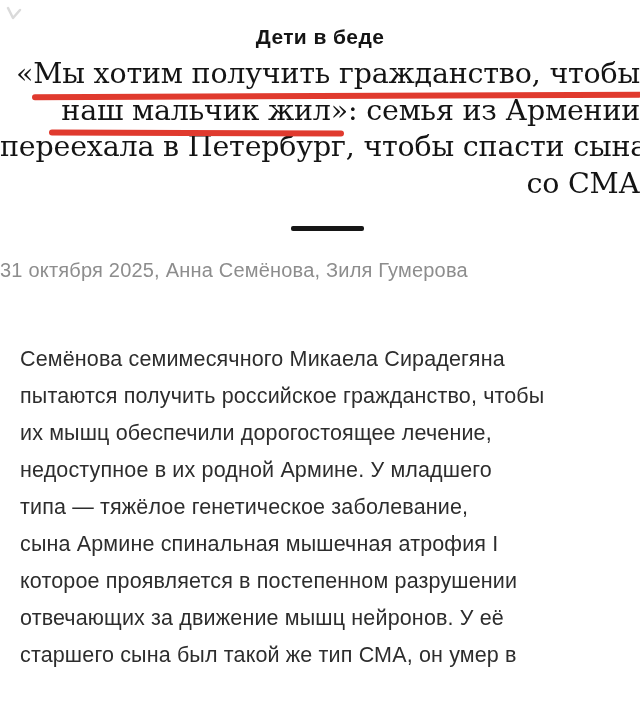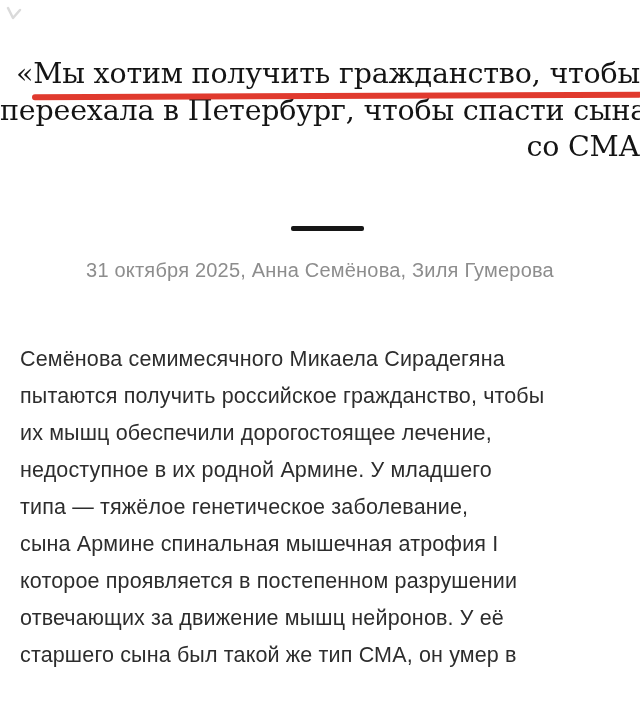"Дети в беде" div.kicker { html: none -> <div>Дети в беде</div> }
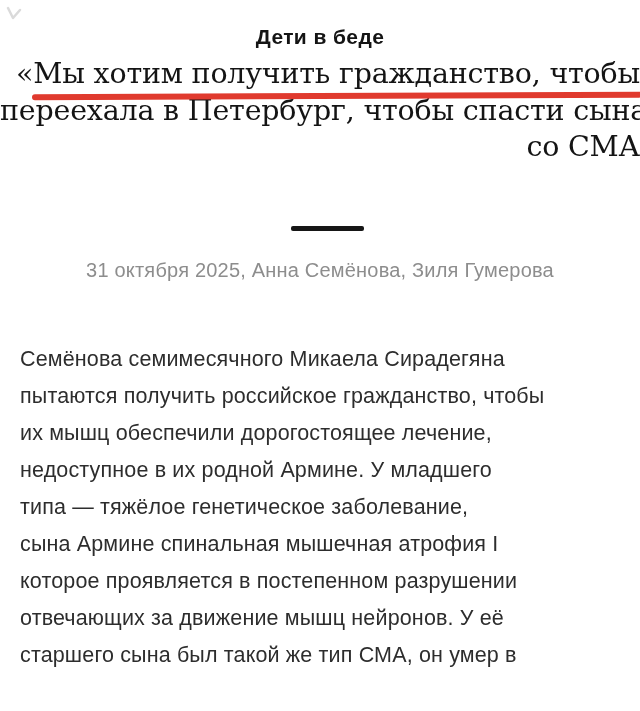"наш мальчик жил»: семья из" div.hl-line { html: none -> <div><span>наш мальчик жил»</span><span>: семья из Армении</span></div> }
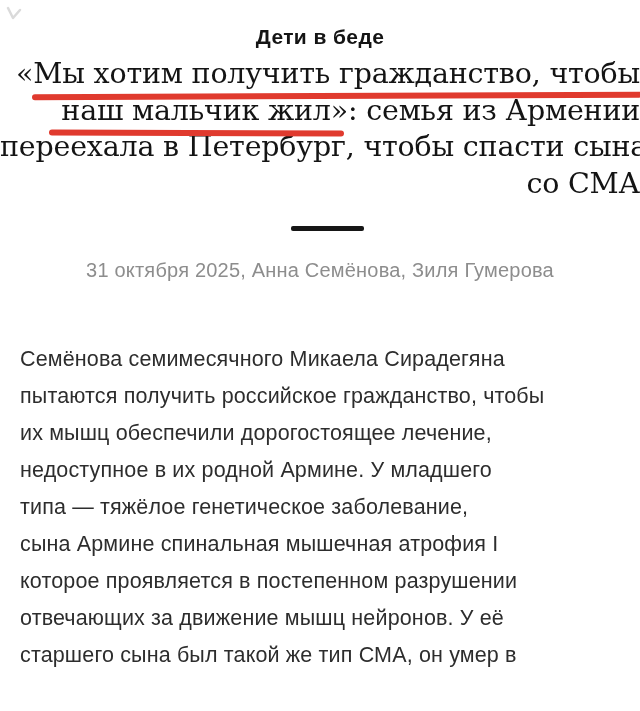"31 октября 2025, Анна Семёнова," .byline { text-align: center -> left }
